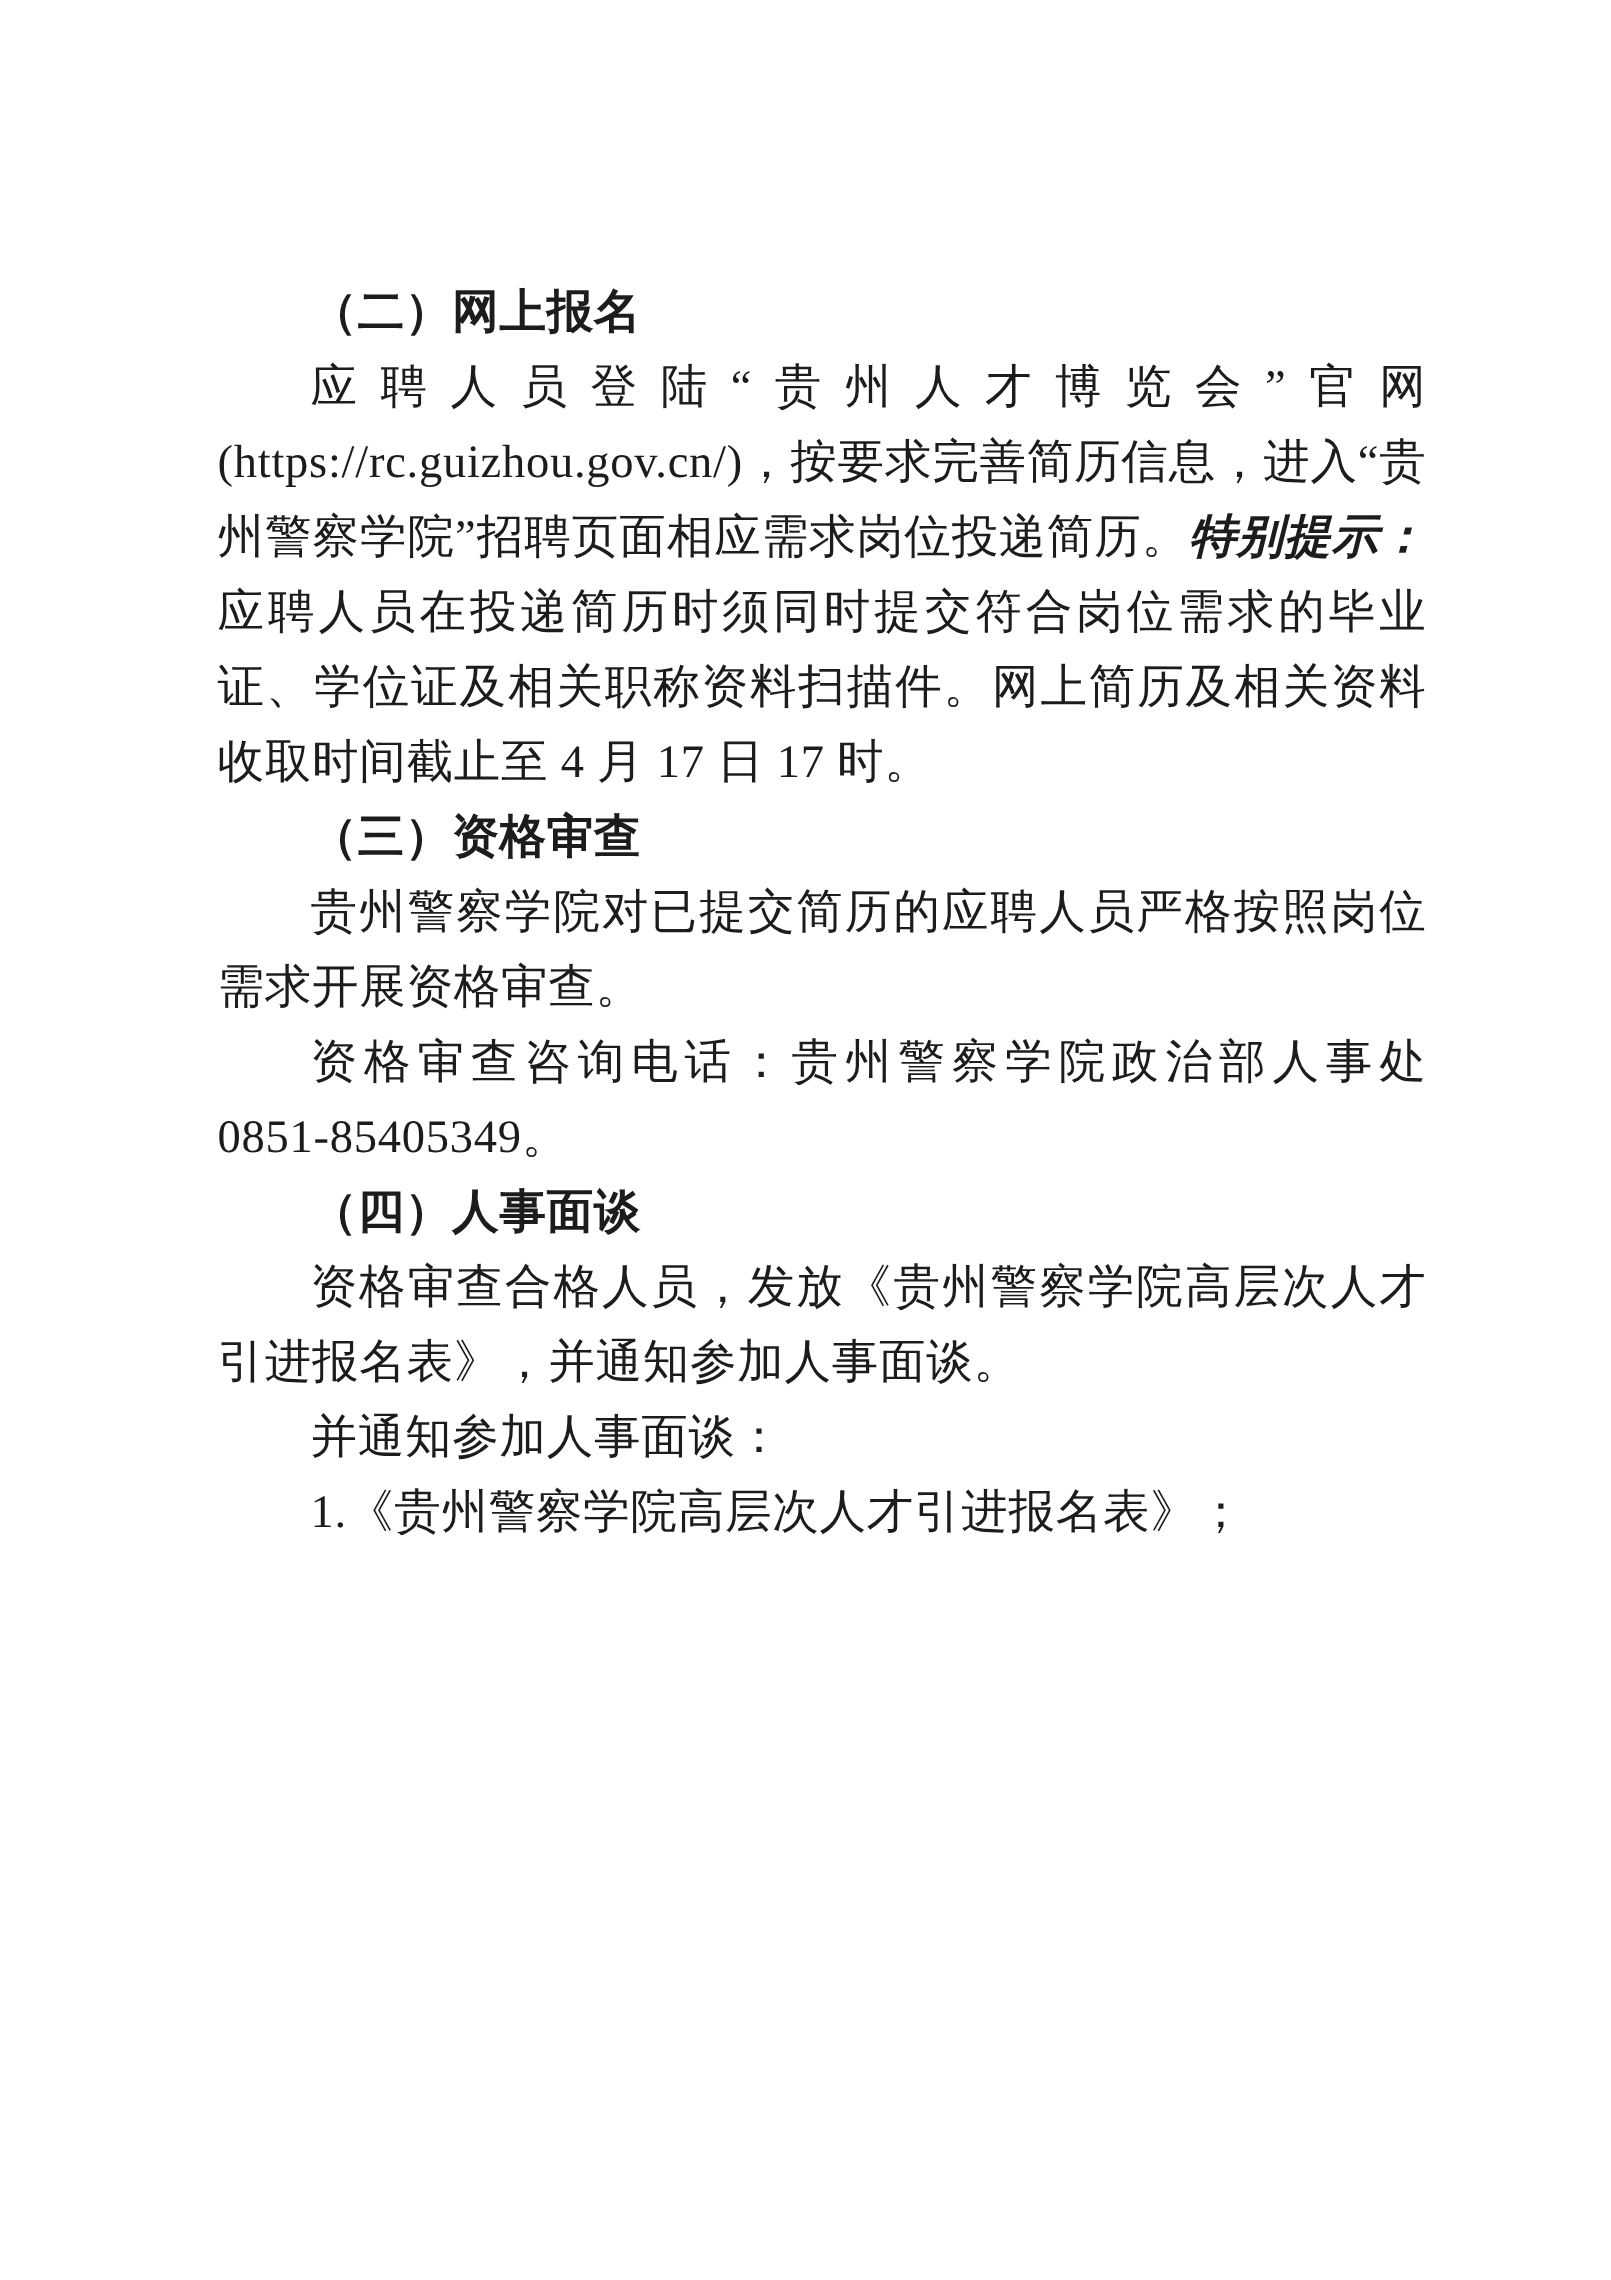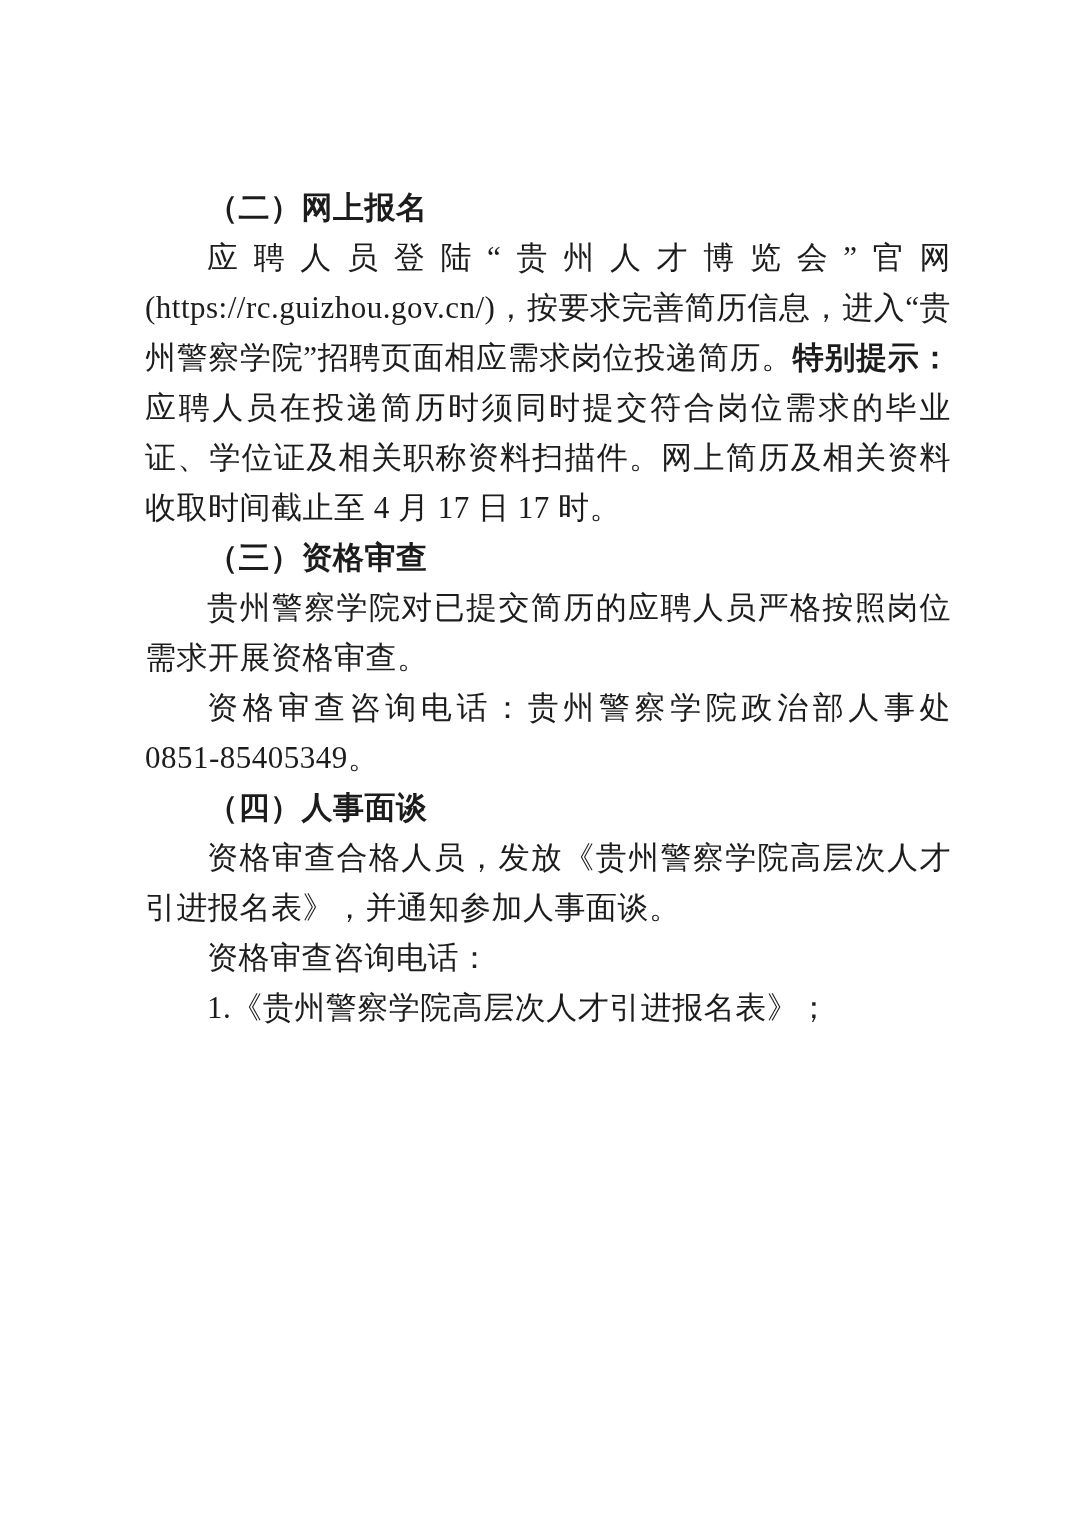"特别提示：" .bold { font-style: none -> italic }
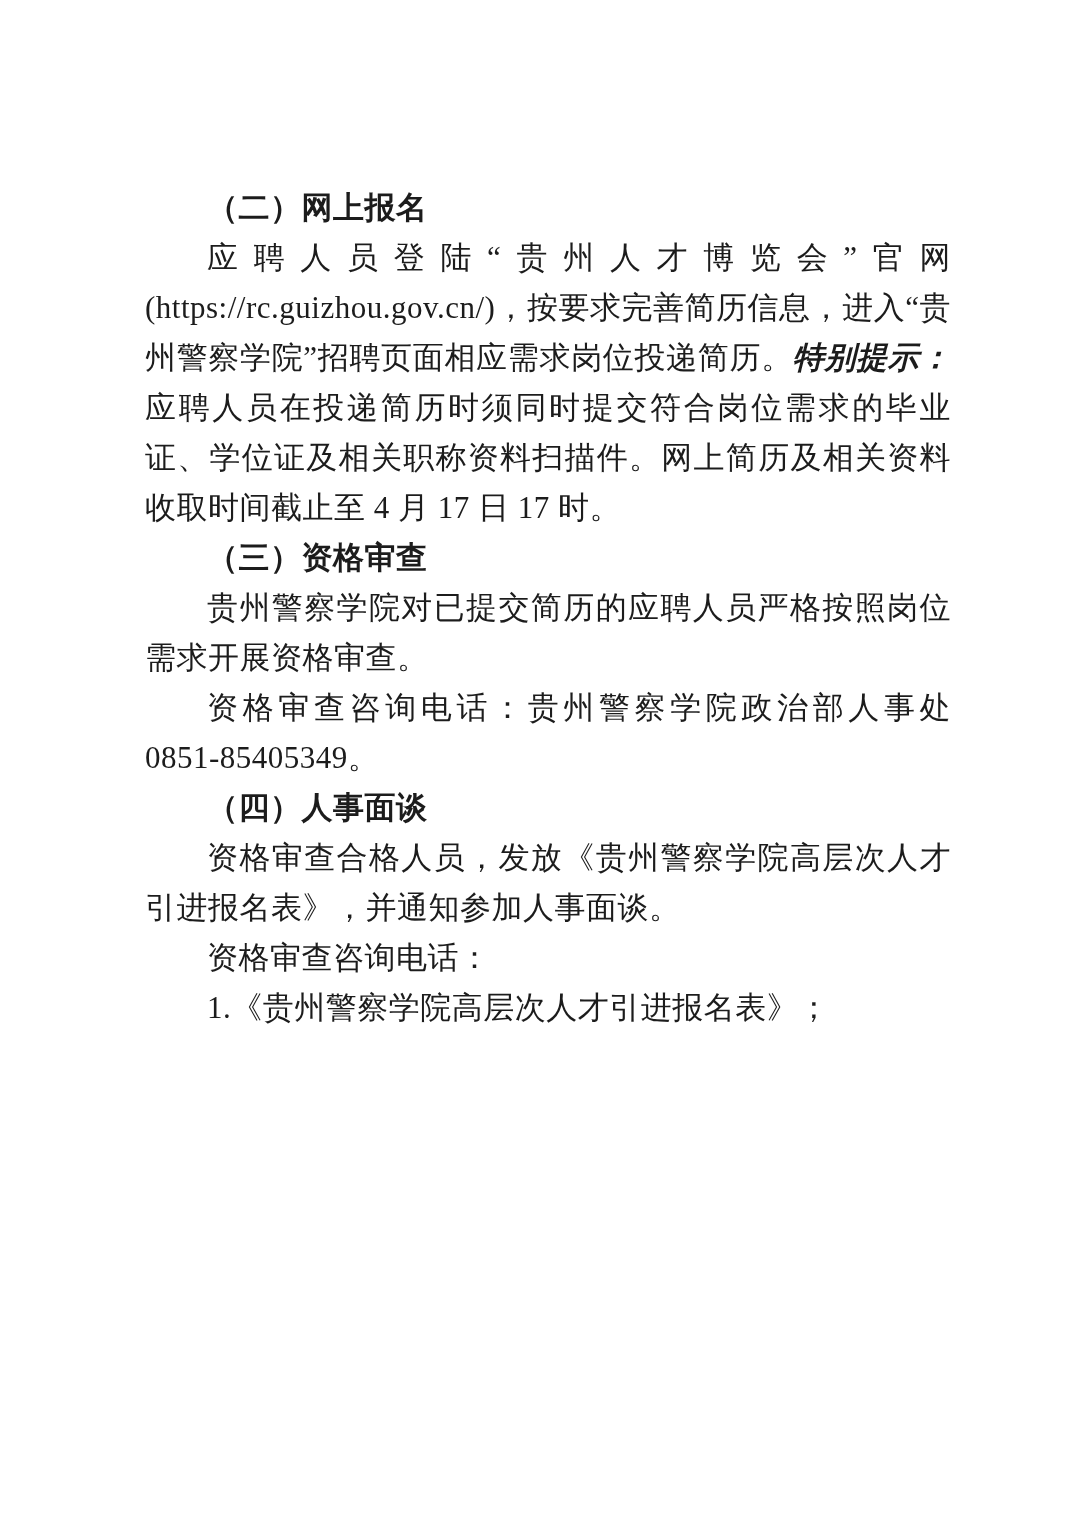"资格审查咨询电话：" span { text: 资格审查咨询电话 -> 并通知参加人事面谈 }
